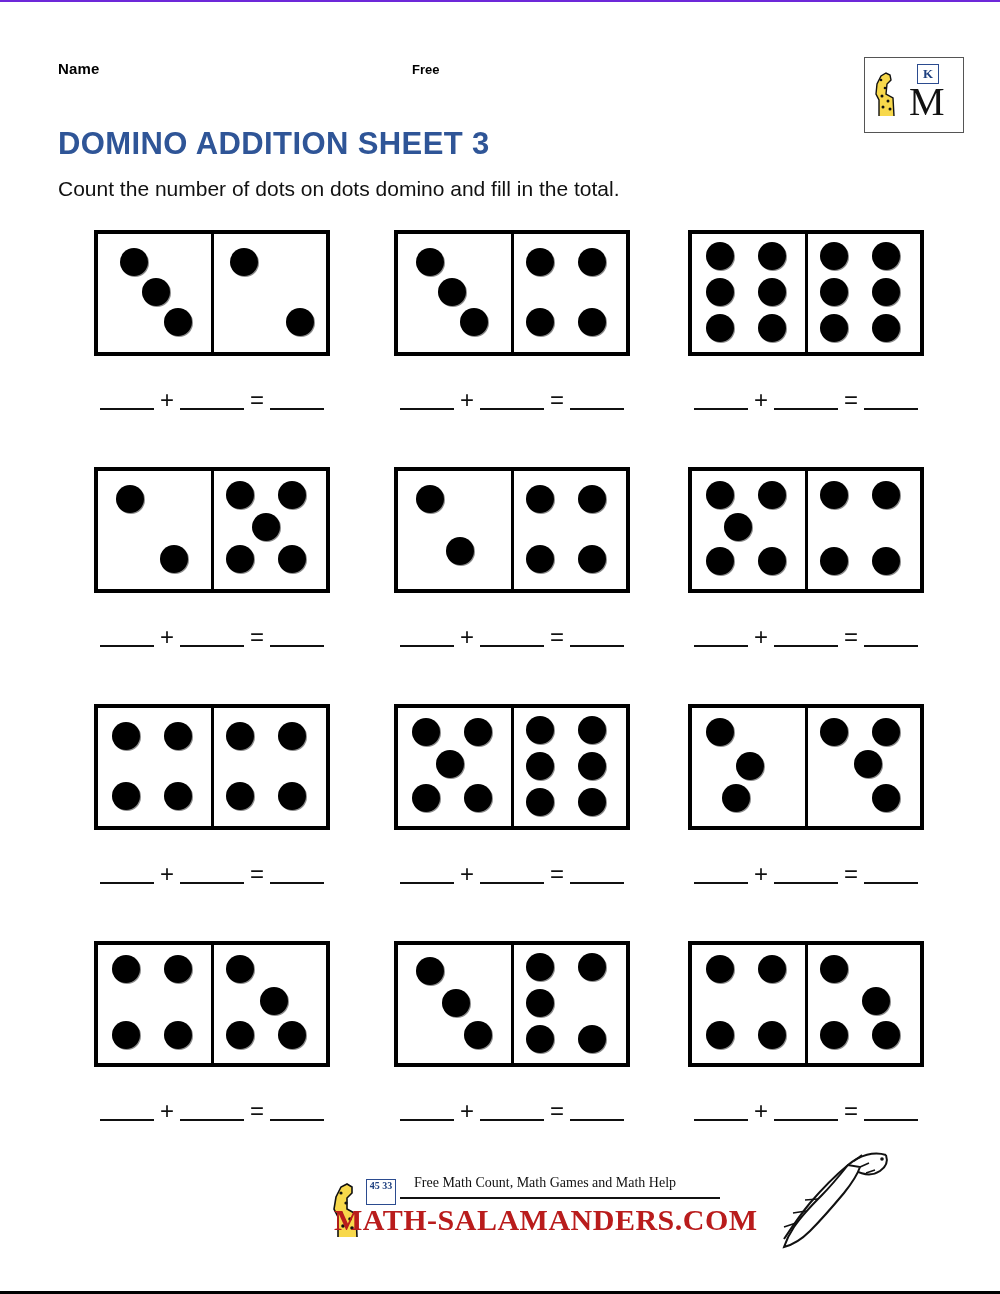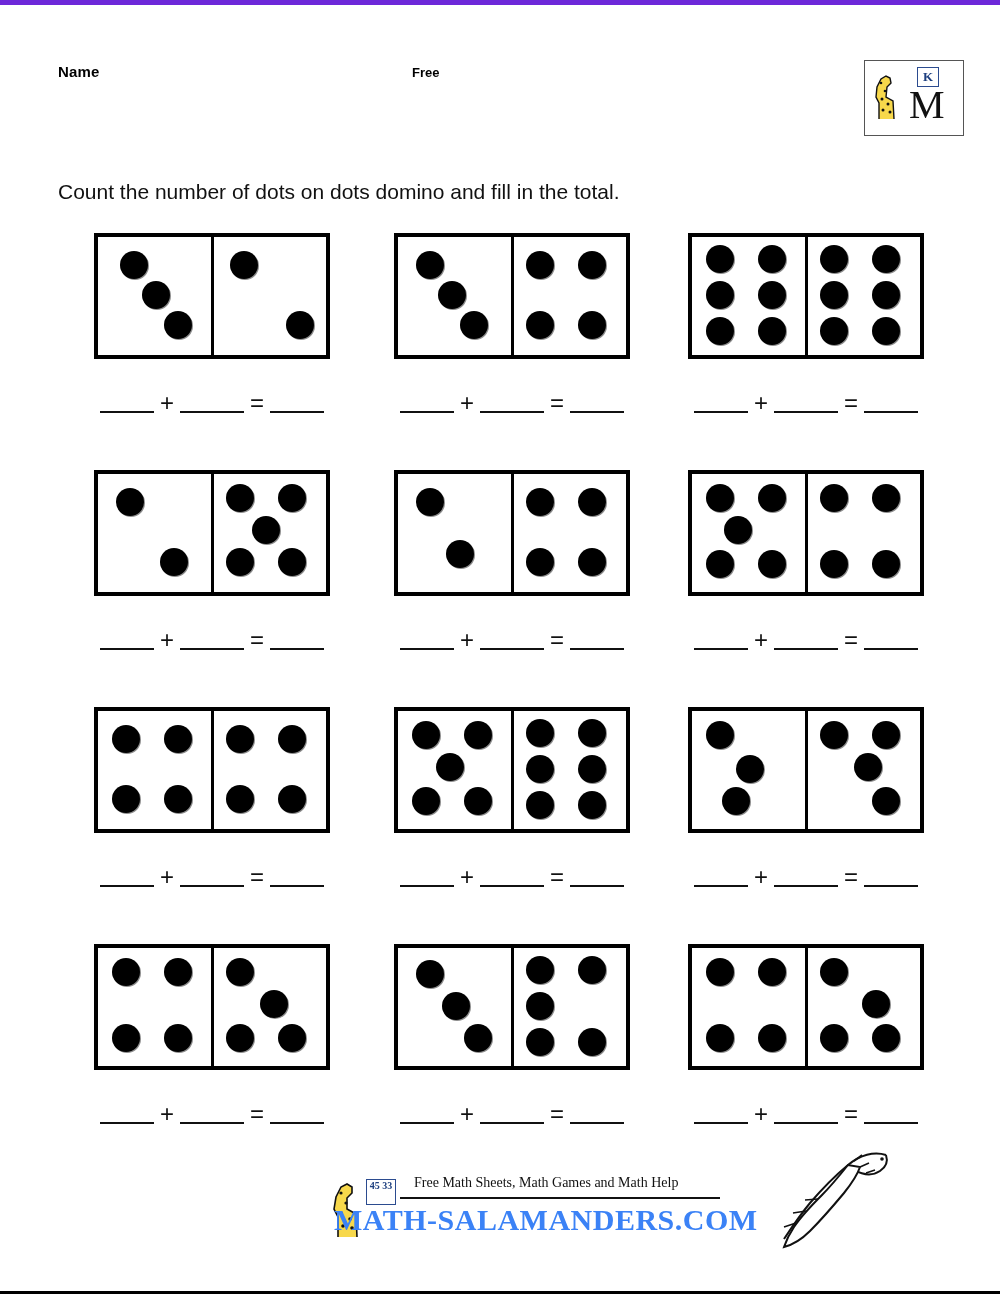"Name" .page { border-top: 5px solid #6d28d9 -> 2px solid #6d28d9 }
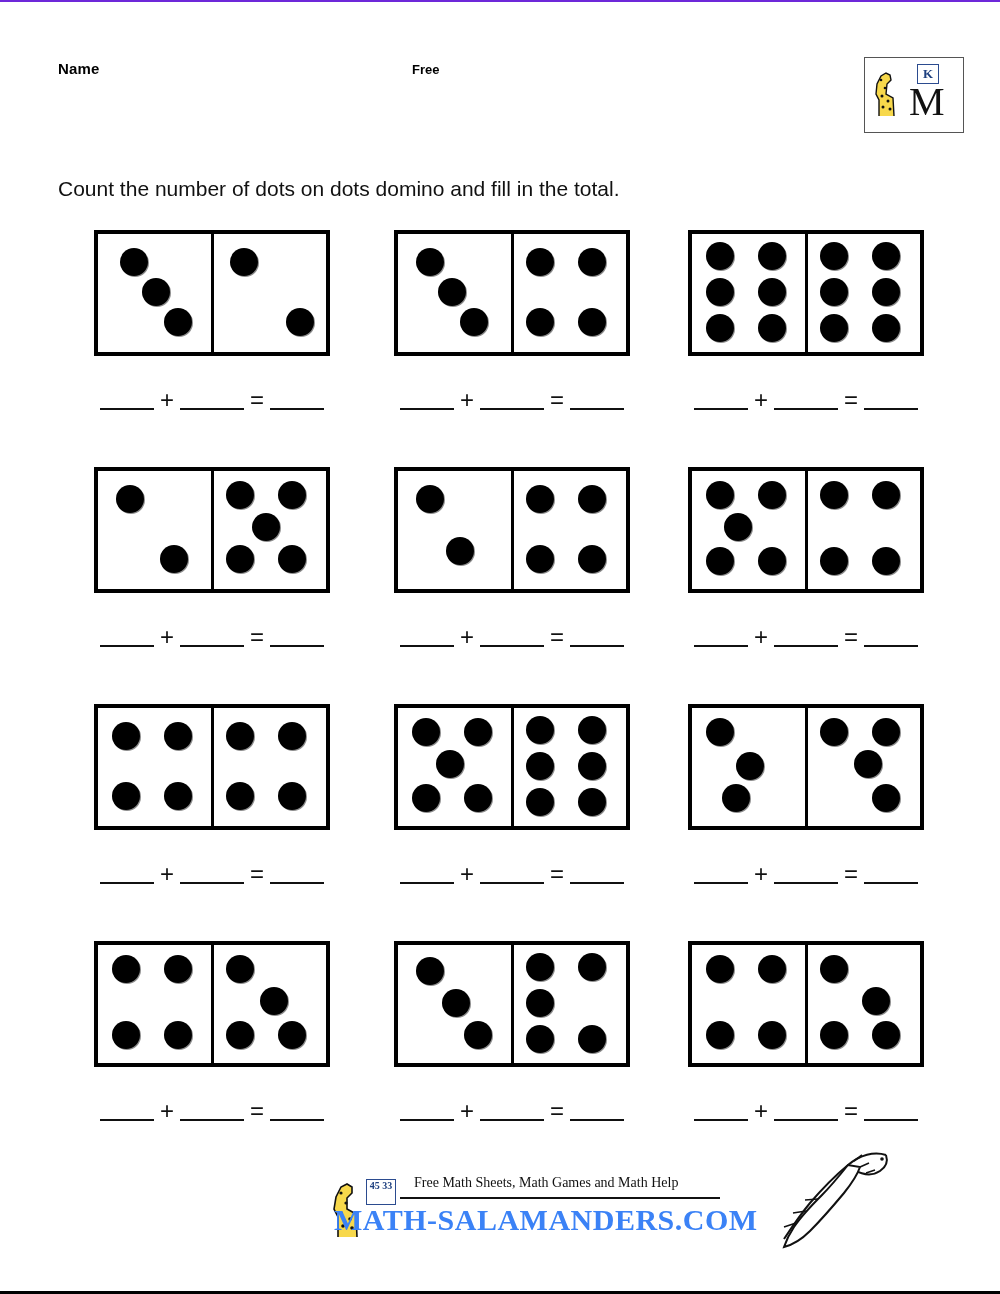"DOMINO ADDITION SHEET 3" h1.title { html: none -> <h1>DOMINO ADDITION SHEET 3</h1> }
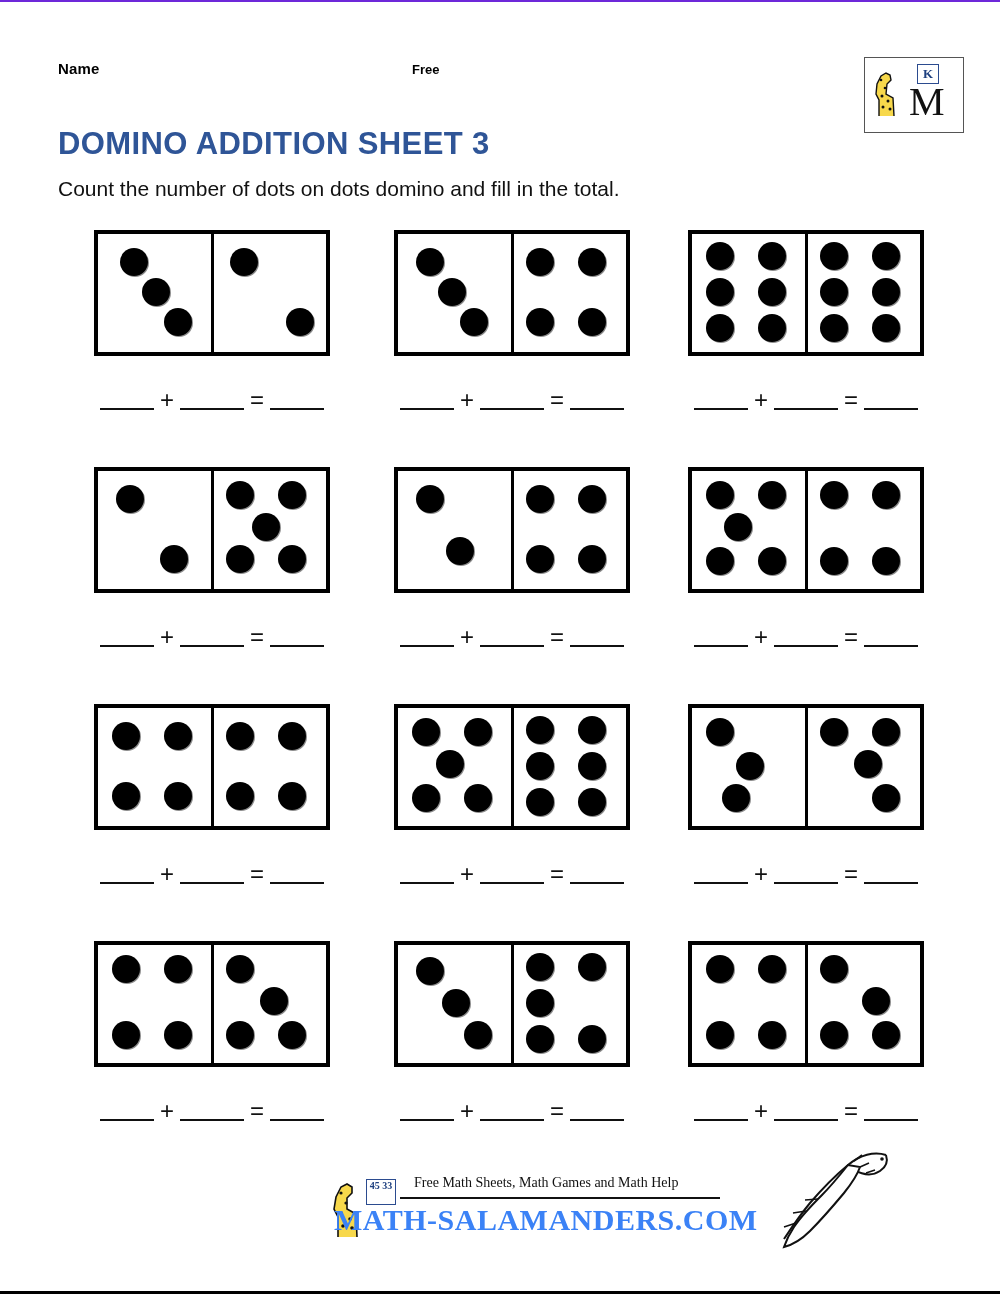"Free Math Sheets, Math Games" div.fline-text { text: Sheets -> Count }
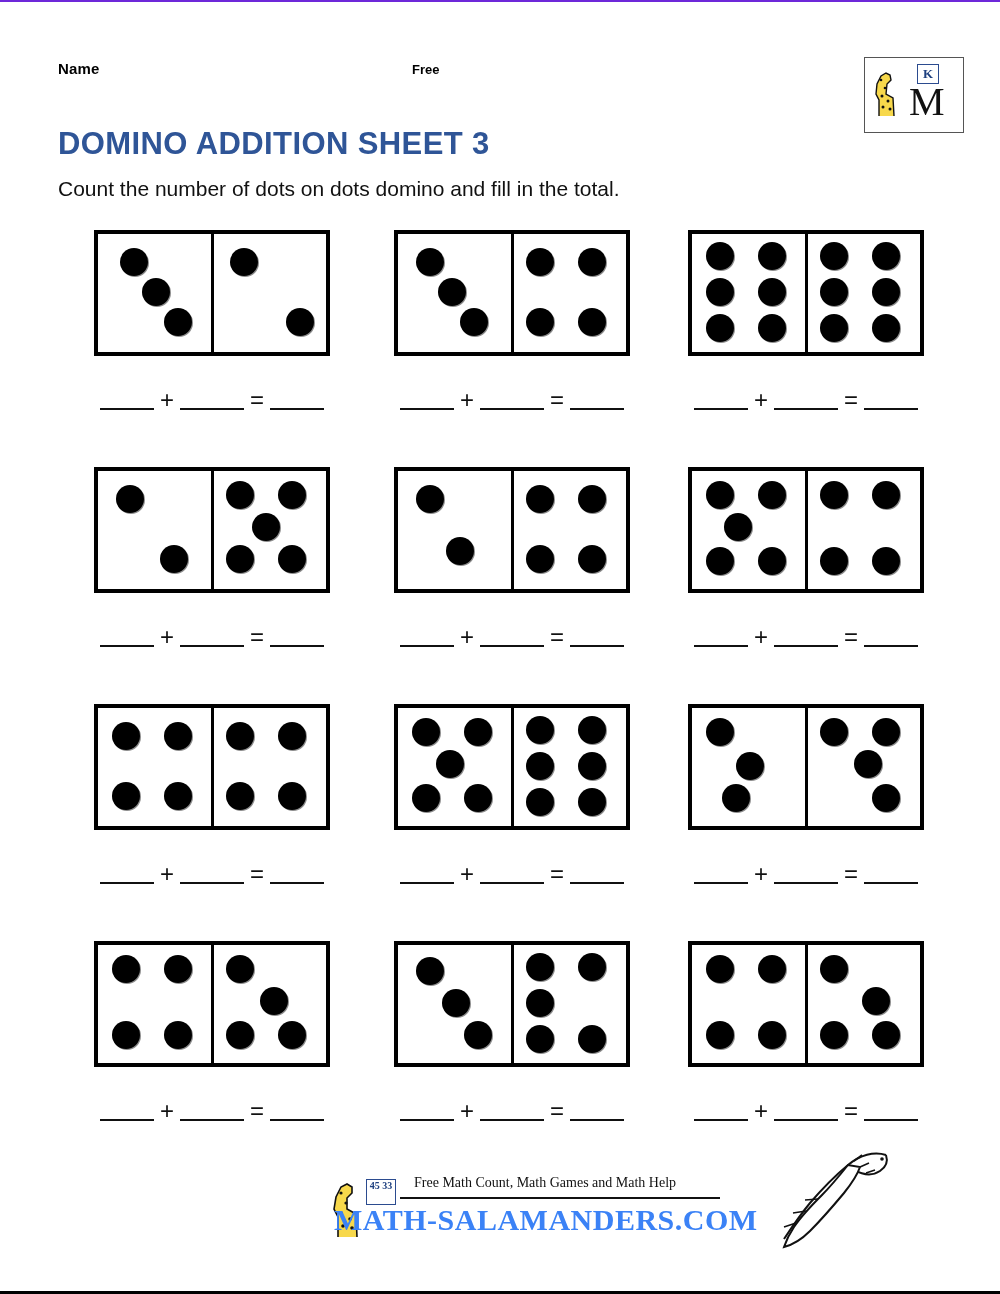"MATH-SALAMANDERS.COM" .footer .fsite { color: #3b82f6 -> #b91c1c }
